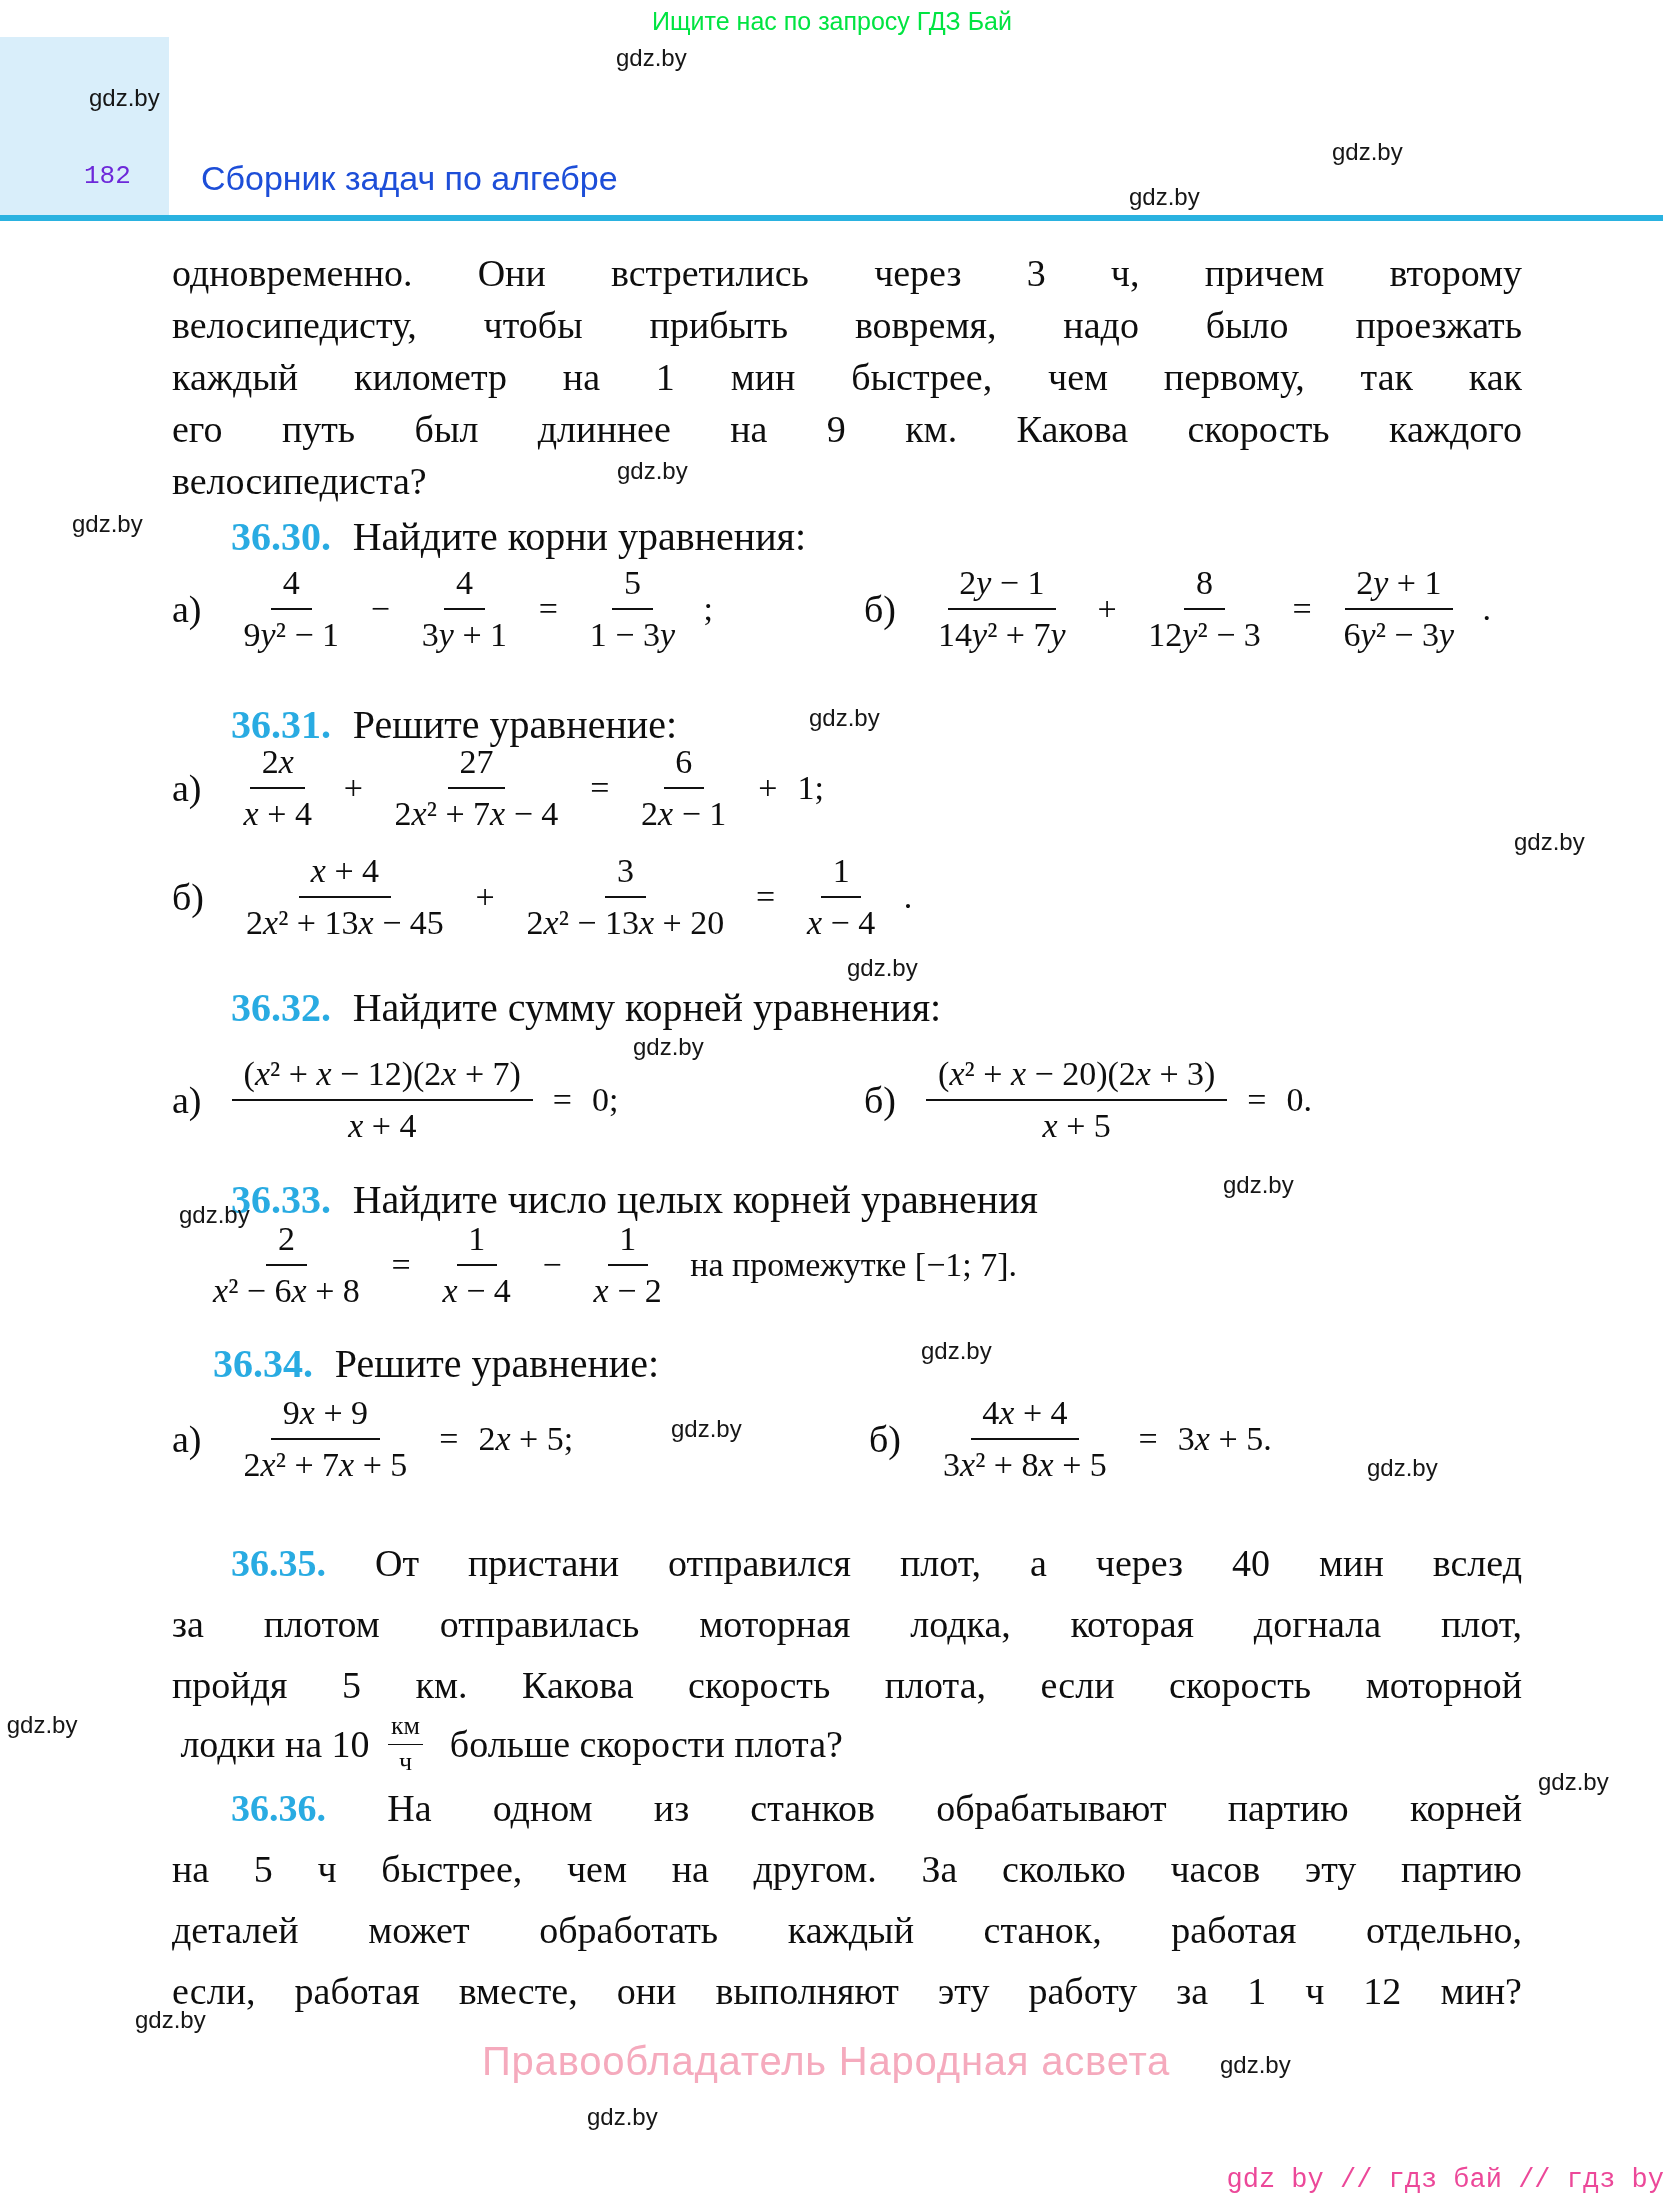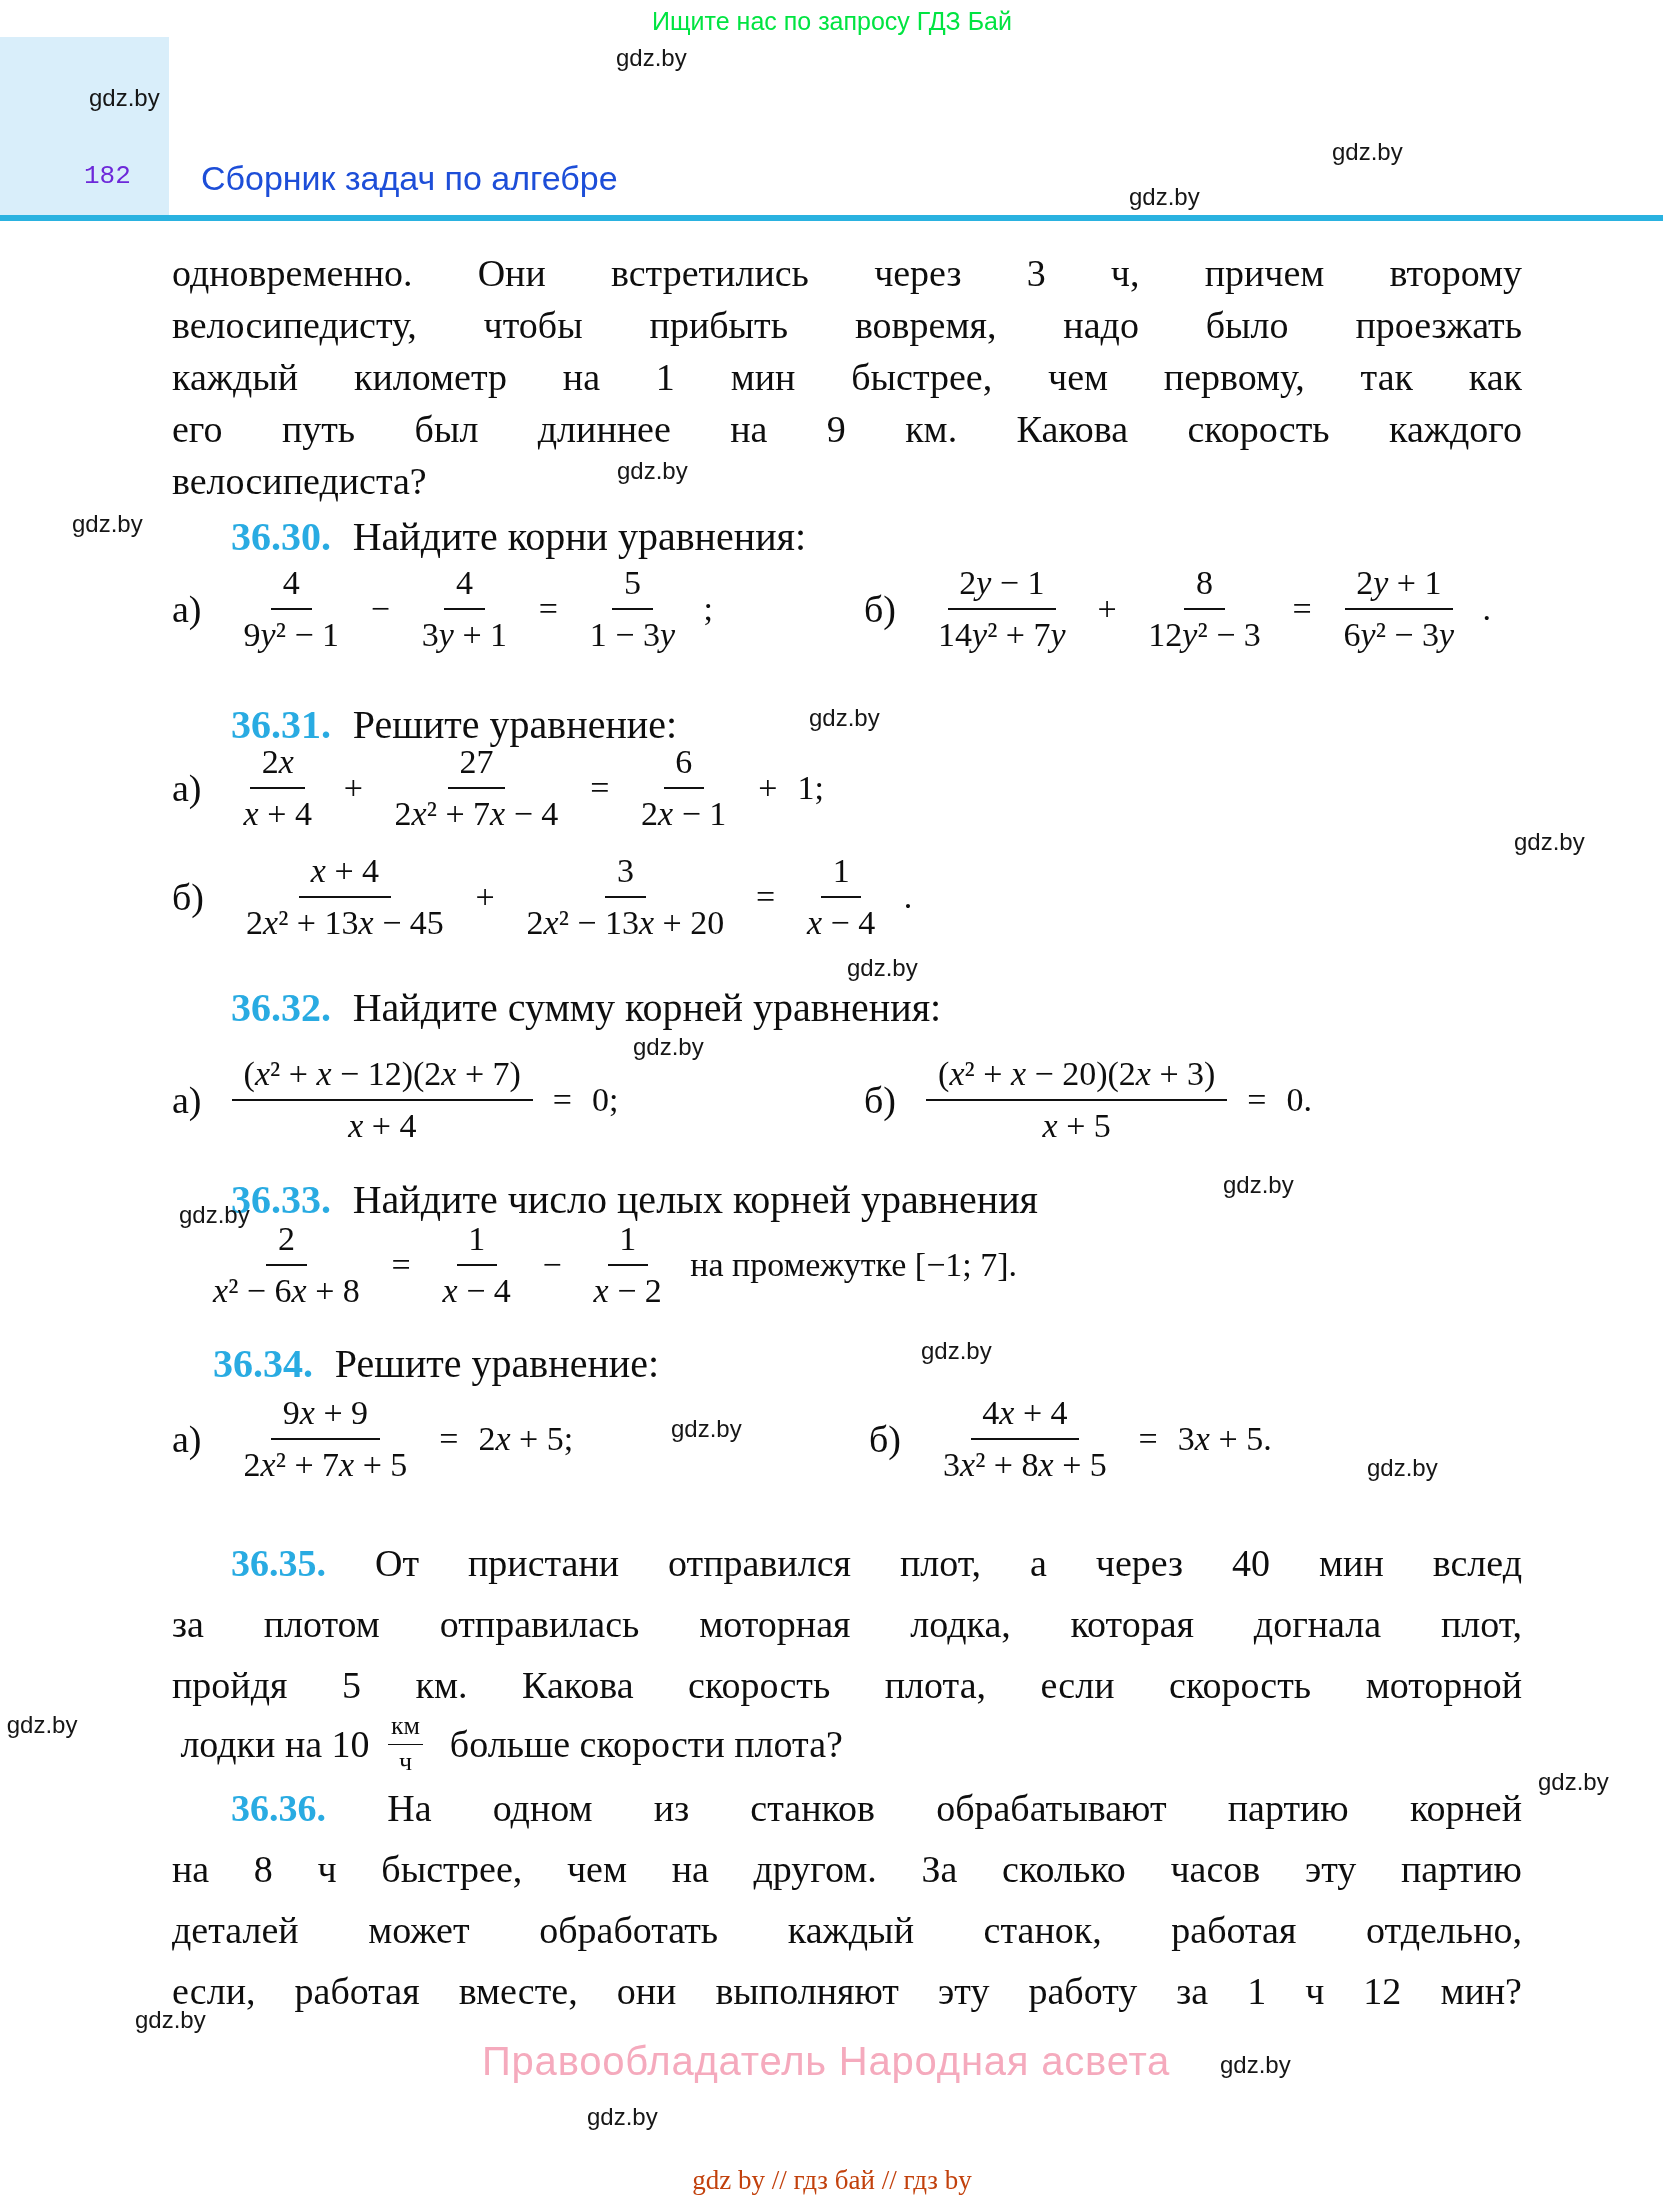"на 8 ч быстрее, чем" div.line { text: 8 -> 5 }
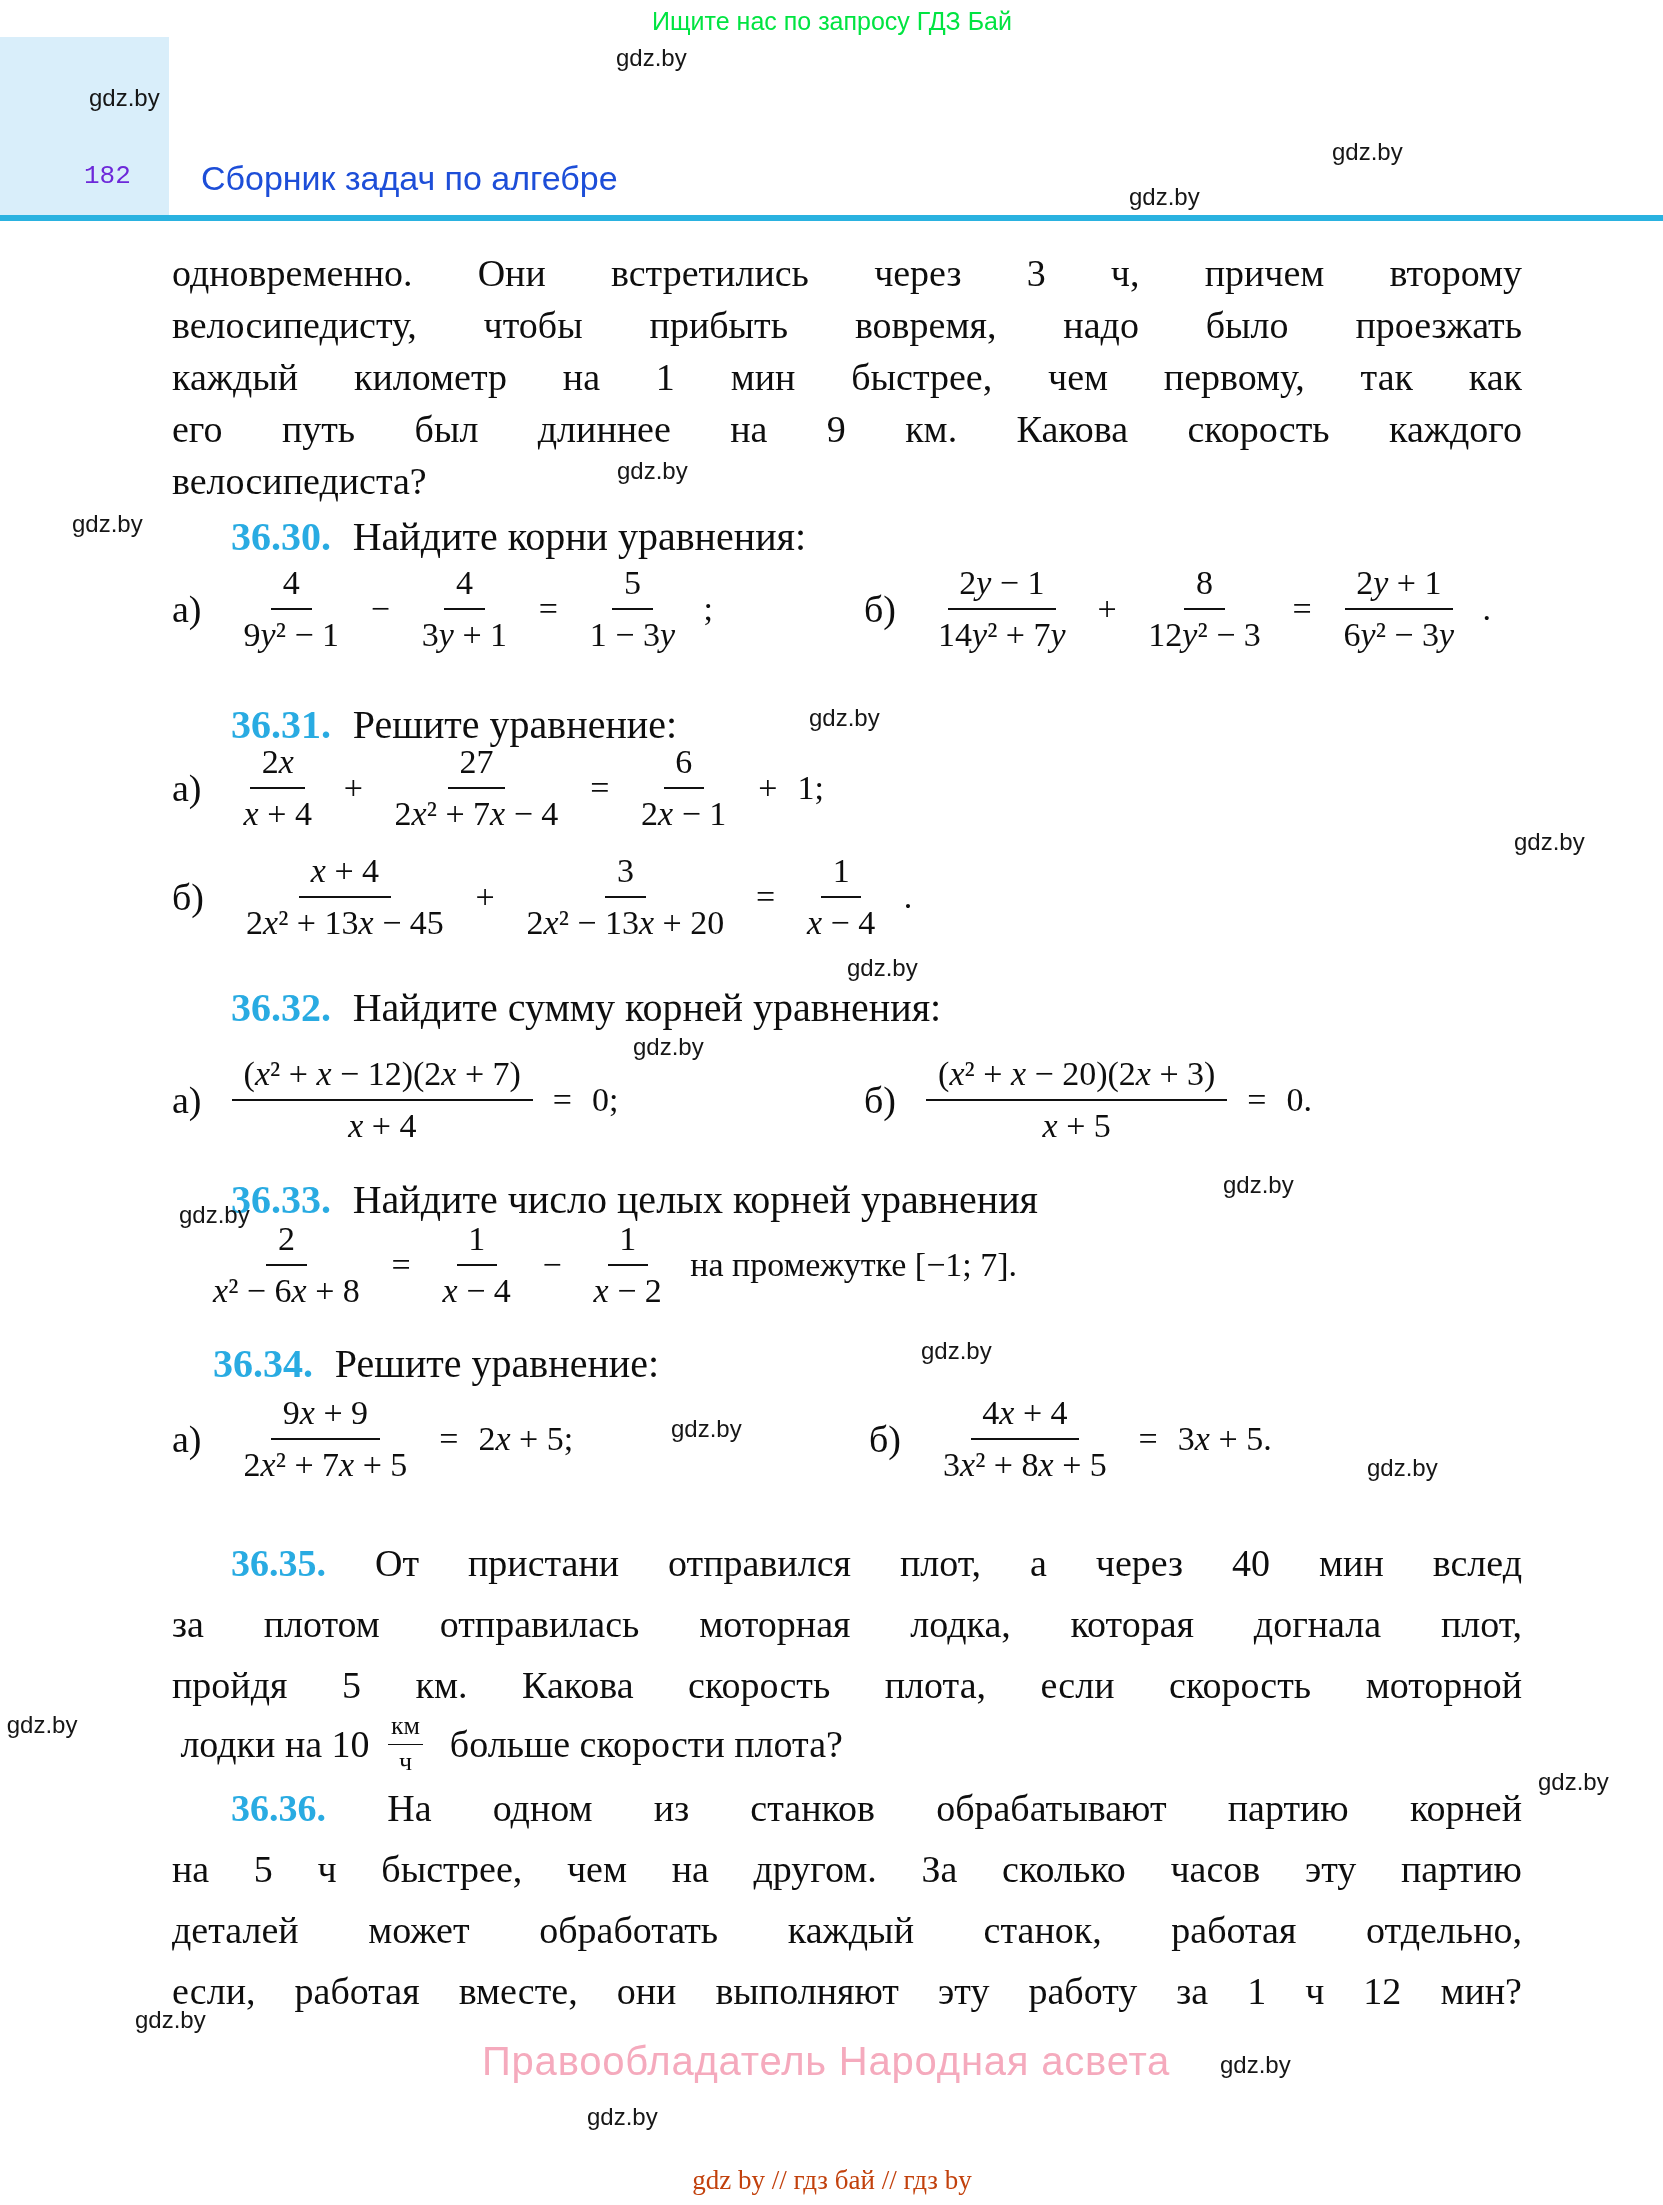"gdz by // гдз бай" .footer-links { color: #c2410c -> #ec4899; font-family: Liberation Serif, serif -> Liberation Mono, monospace; text-align: center -> right }
